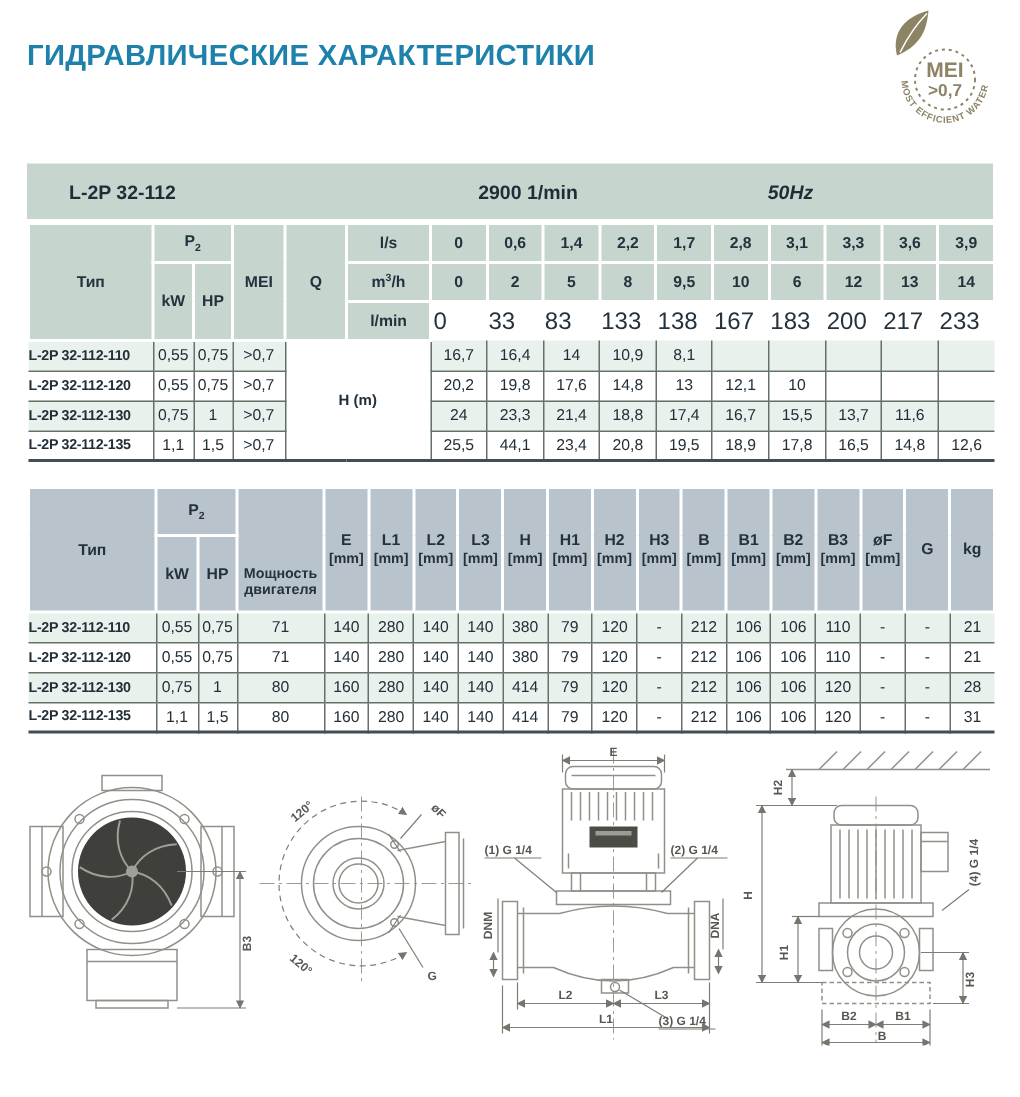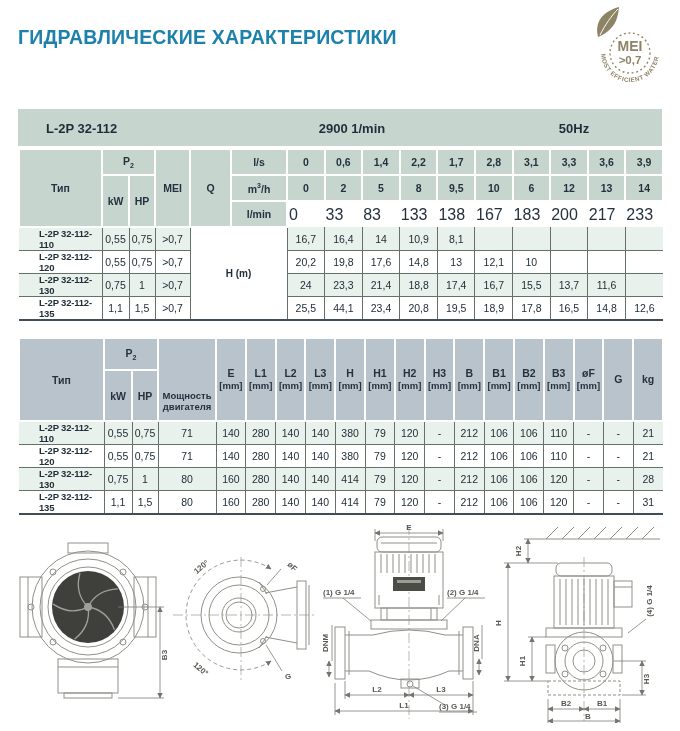"50Hz" .band .freq { font-style: none -> italic; left: 556px -> 509px }
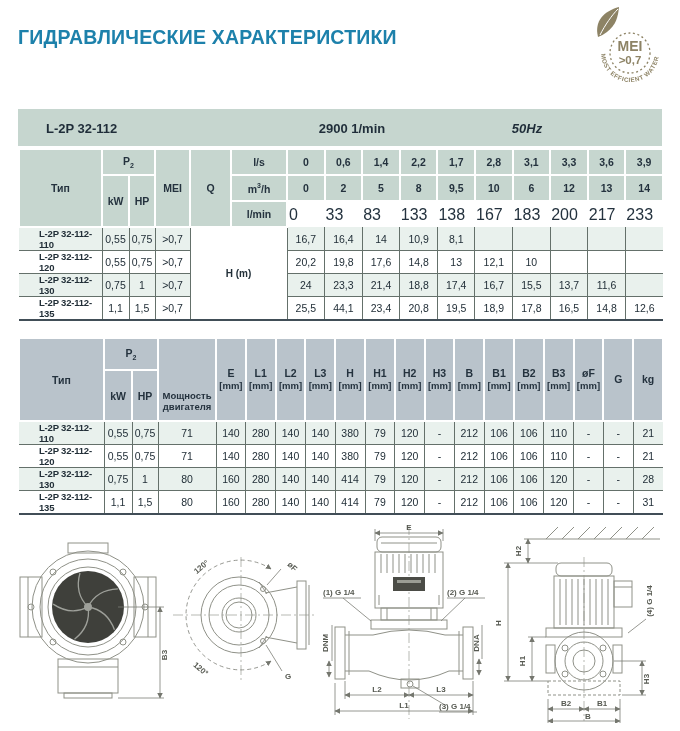"L-2P 32-112-110" tbody th.type { padding-left: 20px -> 0 }
